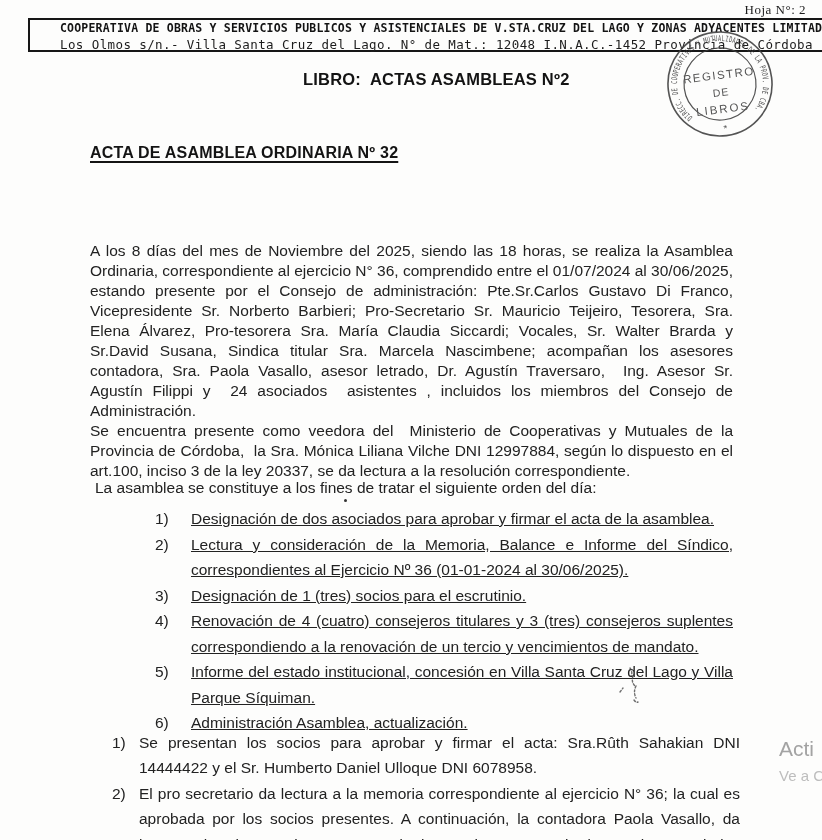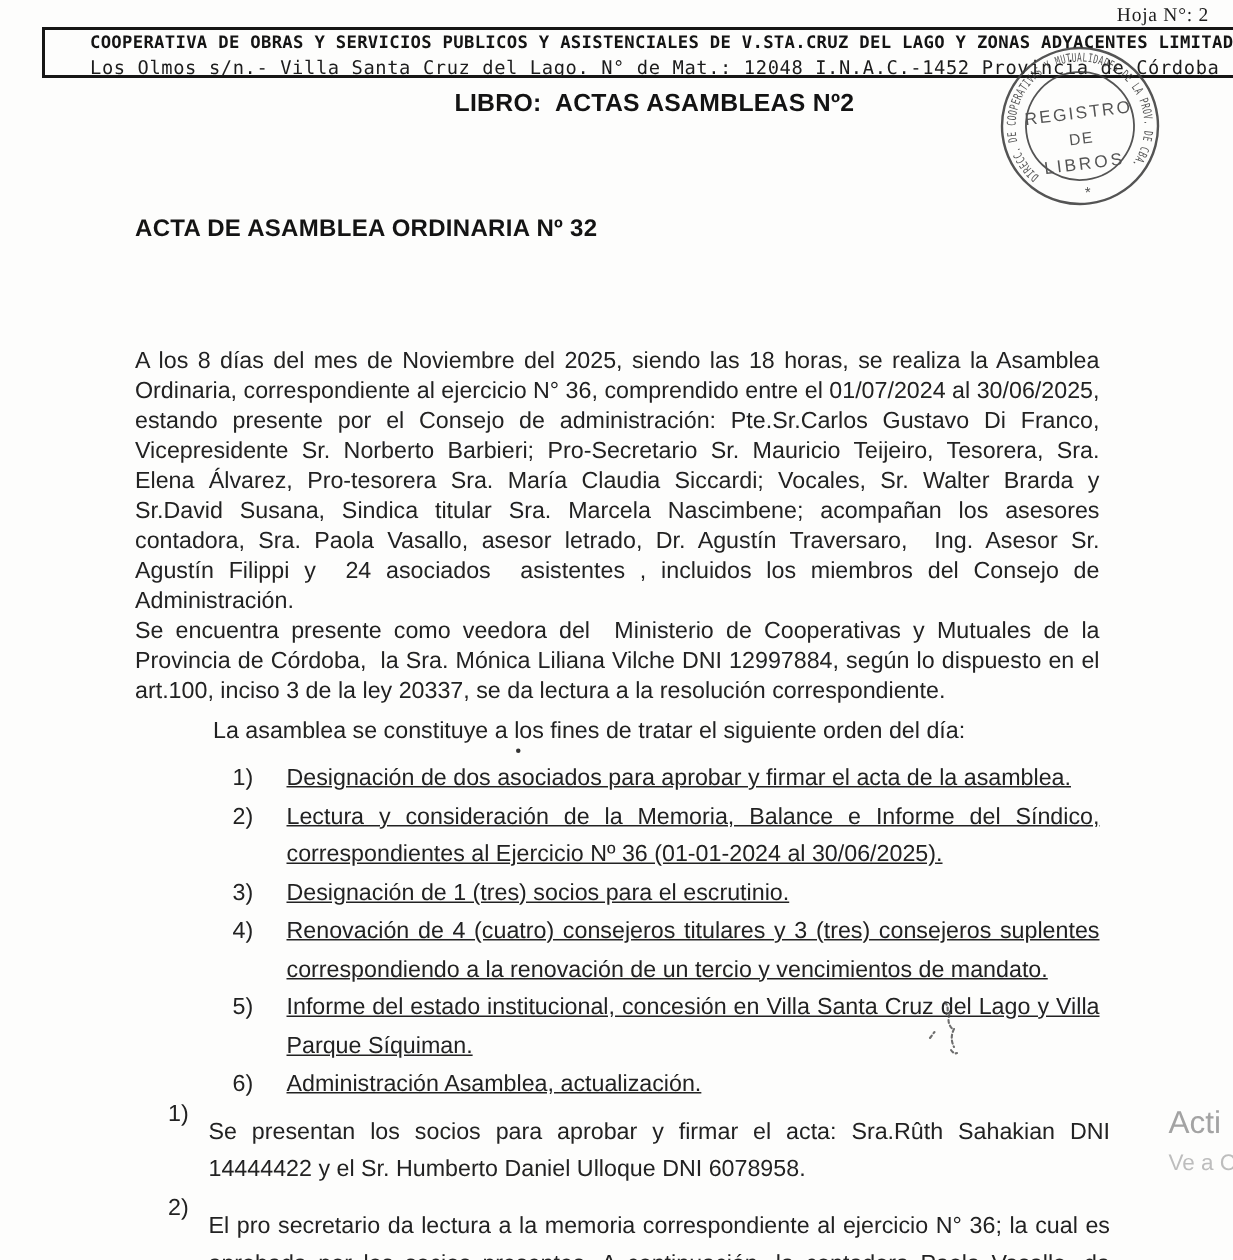"LIBRO: ACTAS ASAMBLEAS Nº2" .pre { margin-top: none -> 10px }
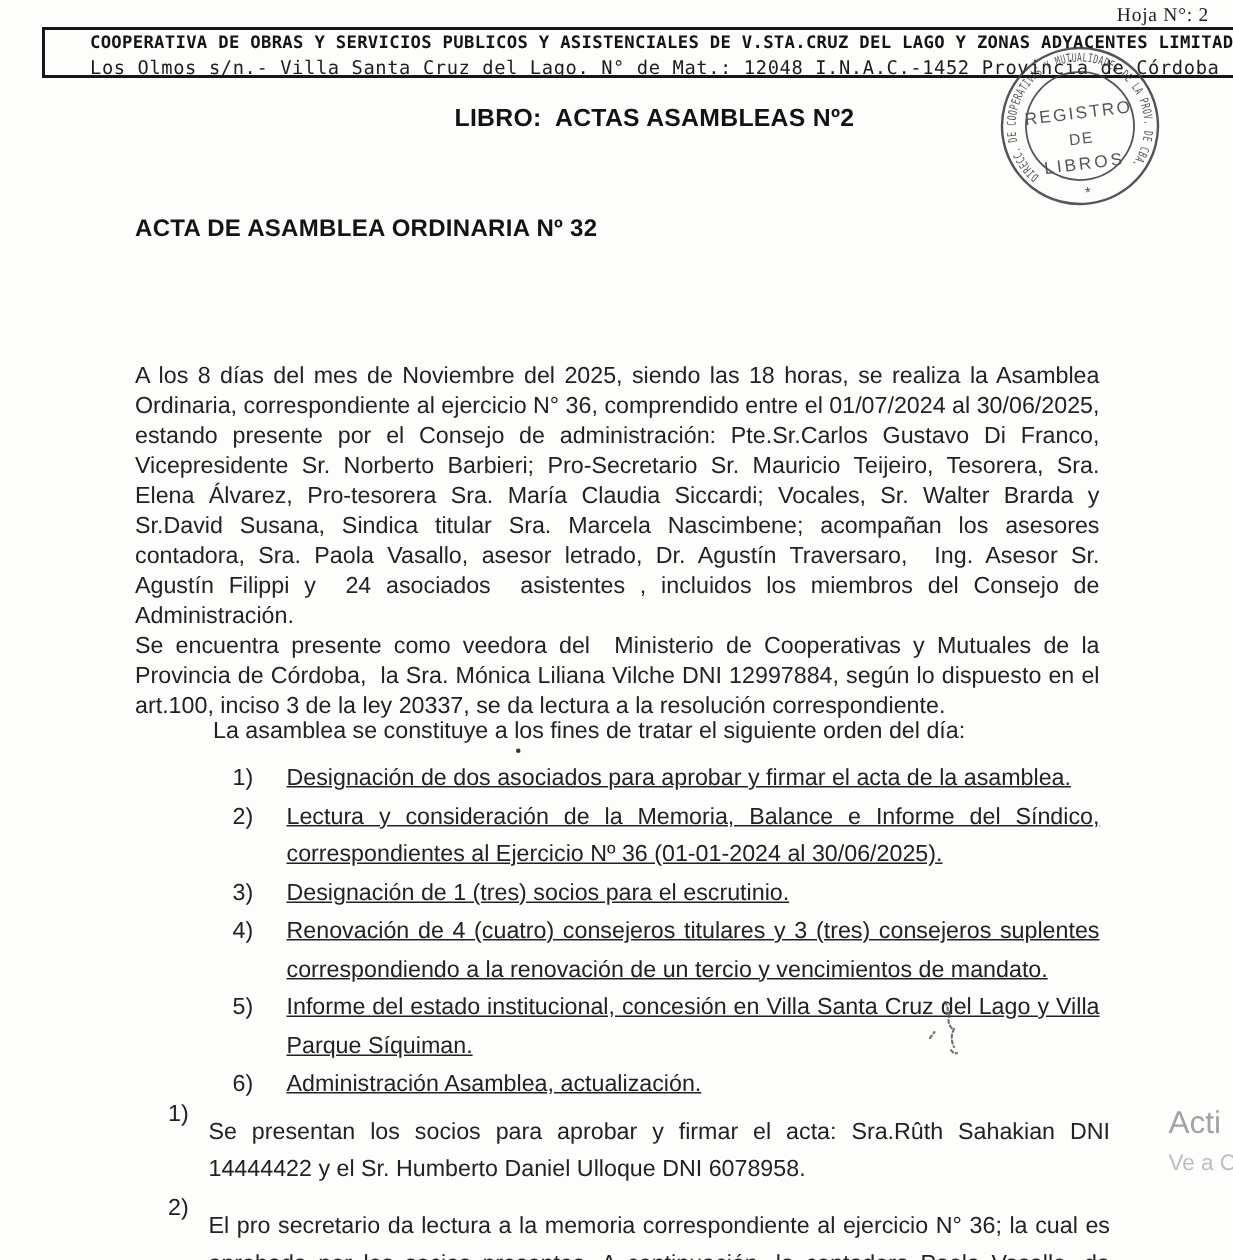"ACTA DE ASAMBLEA ORDINARIA Nº" .doc-title { text-decoration: none -> underline }
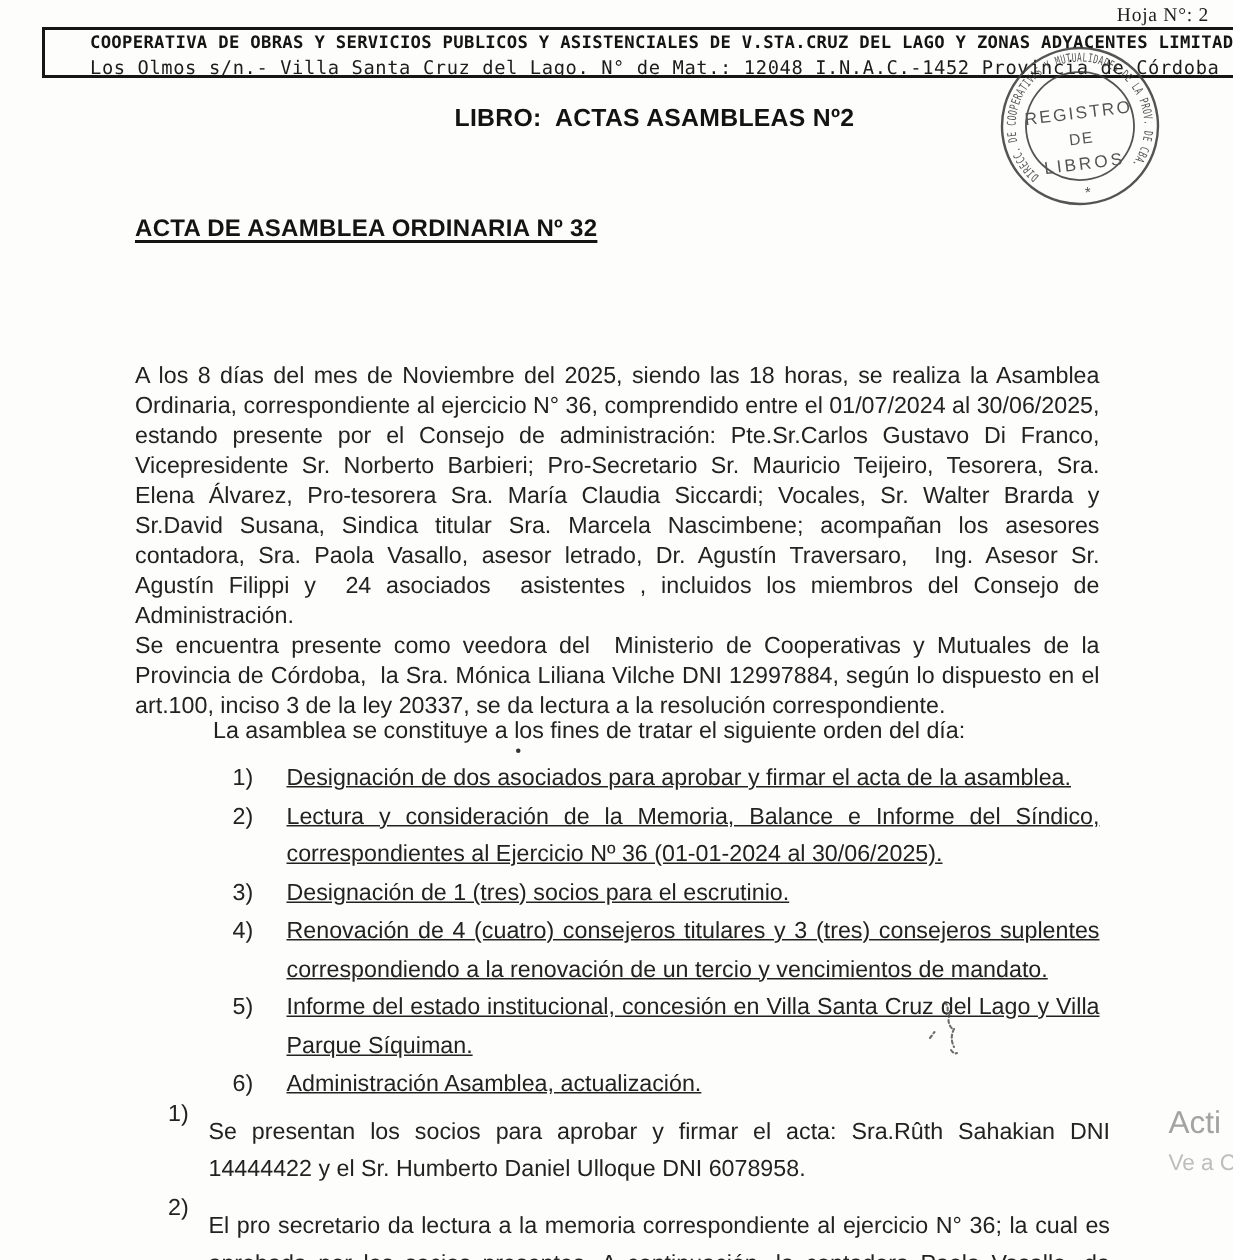"La asamblea se constituye a" #para3 { margin-left: 47px -> none }
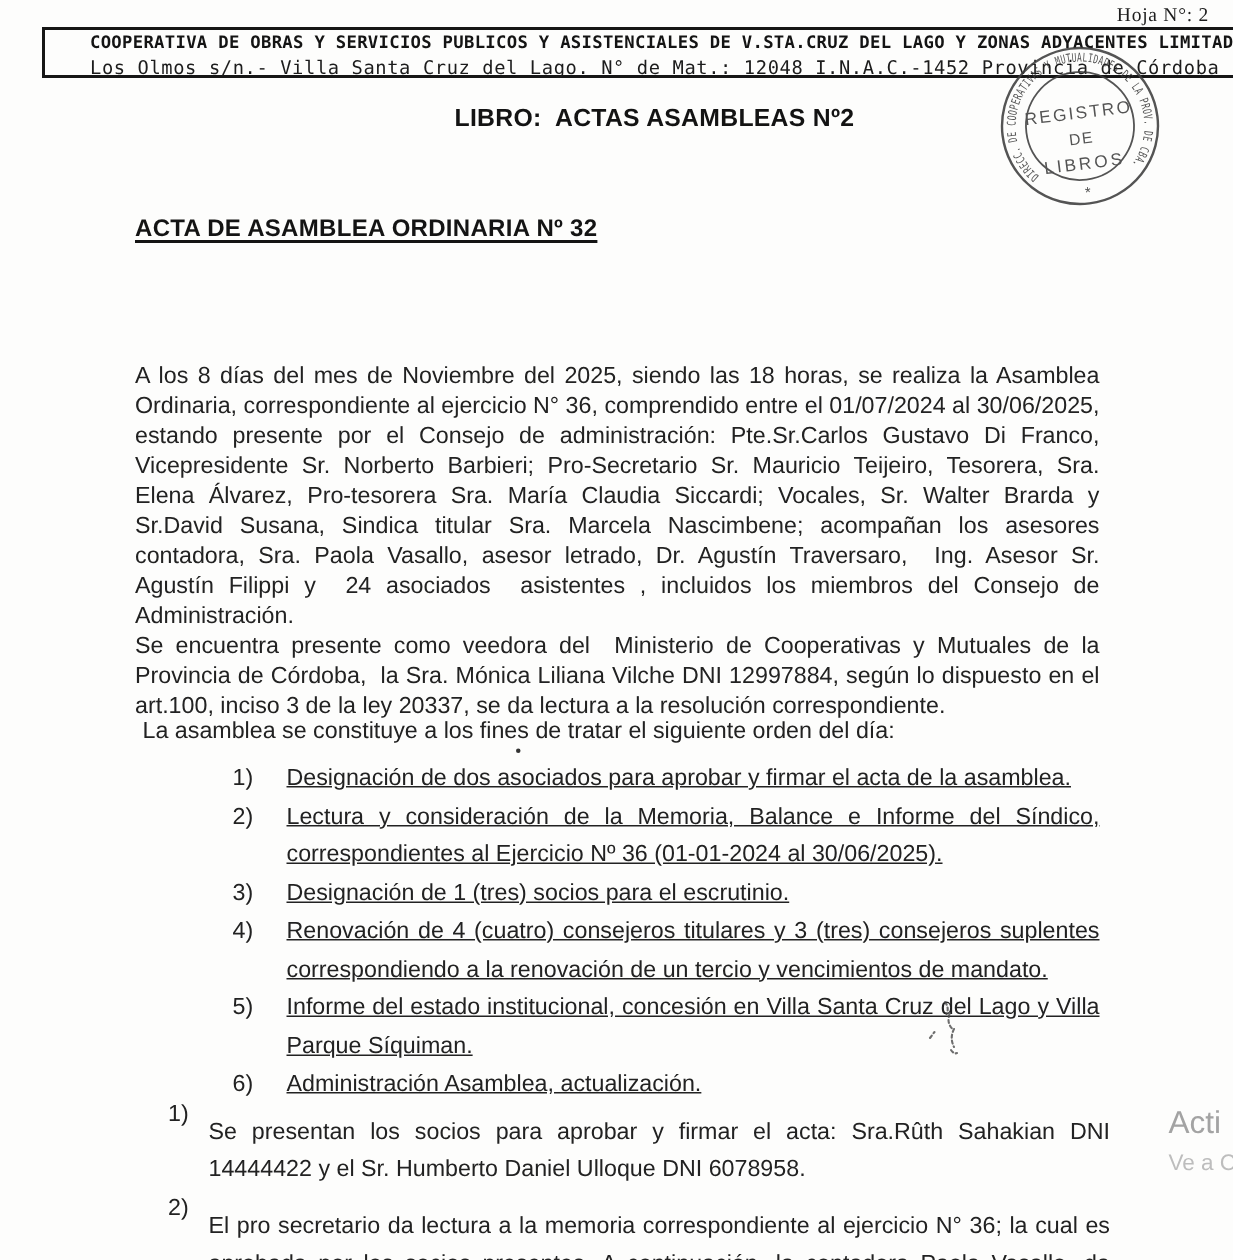"Se presentan los socios para" .resolutions .txt { margin-top: 12px -> none }
